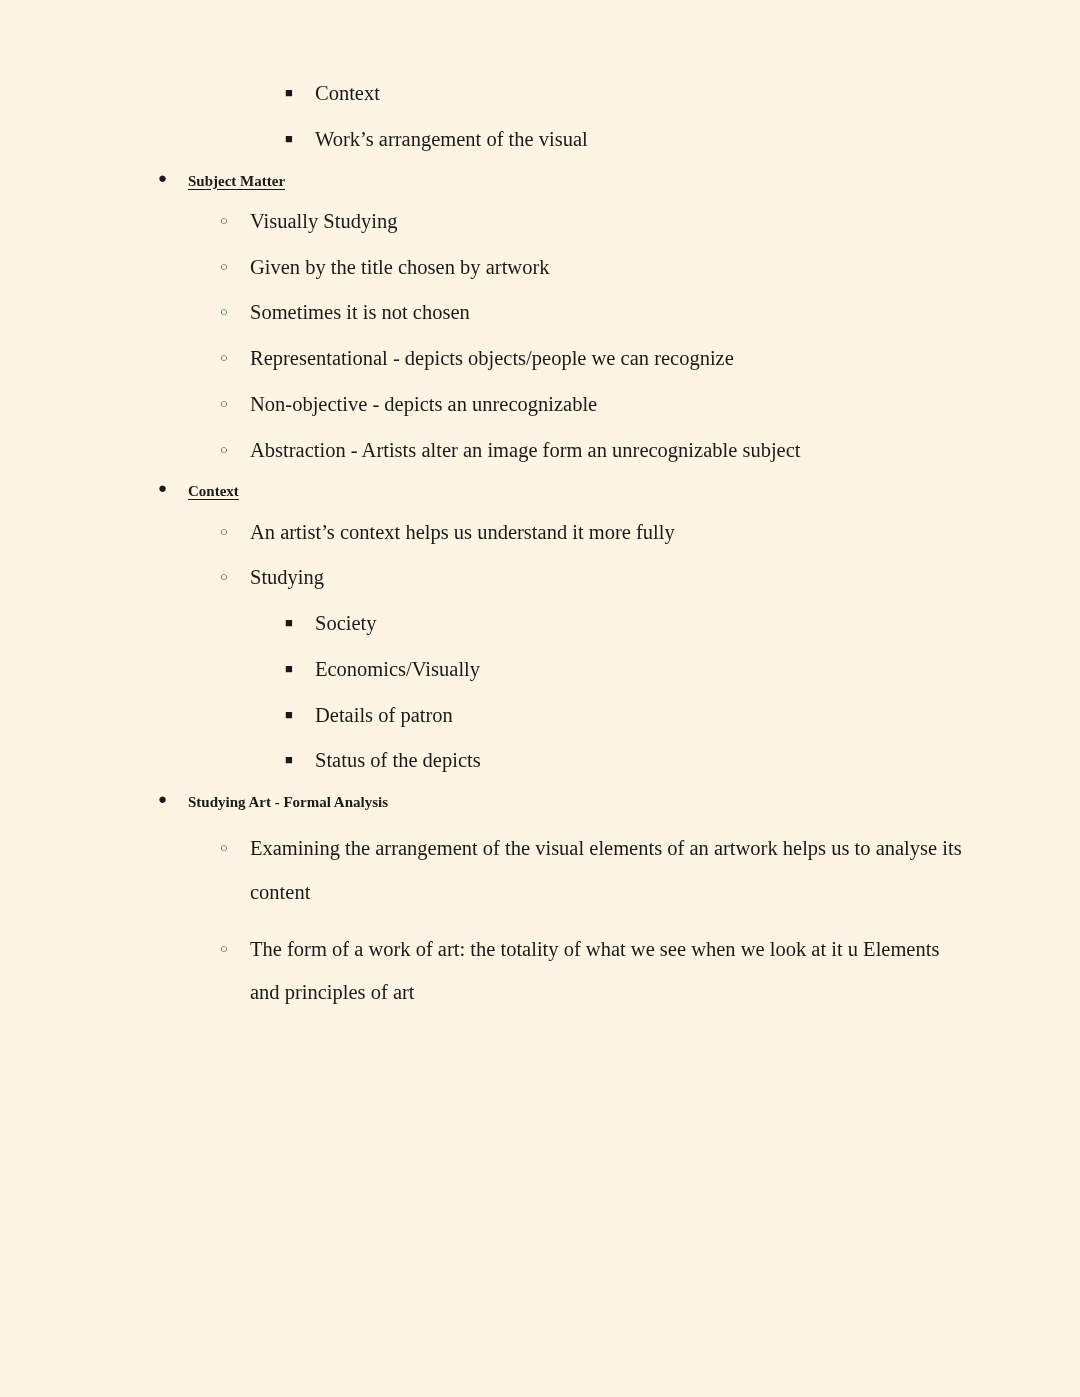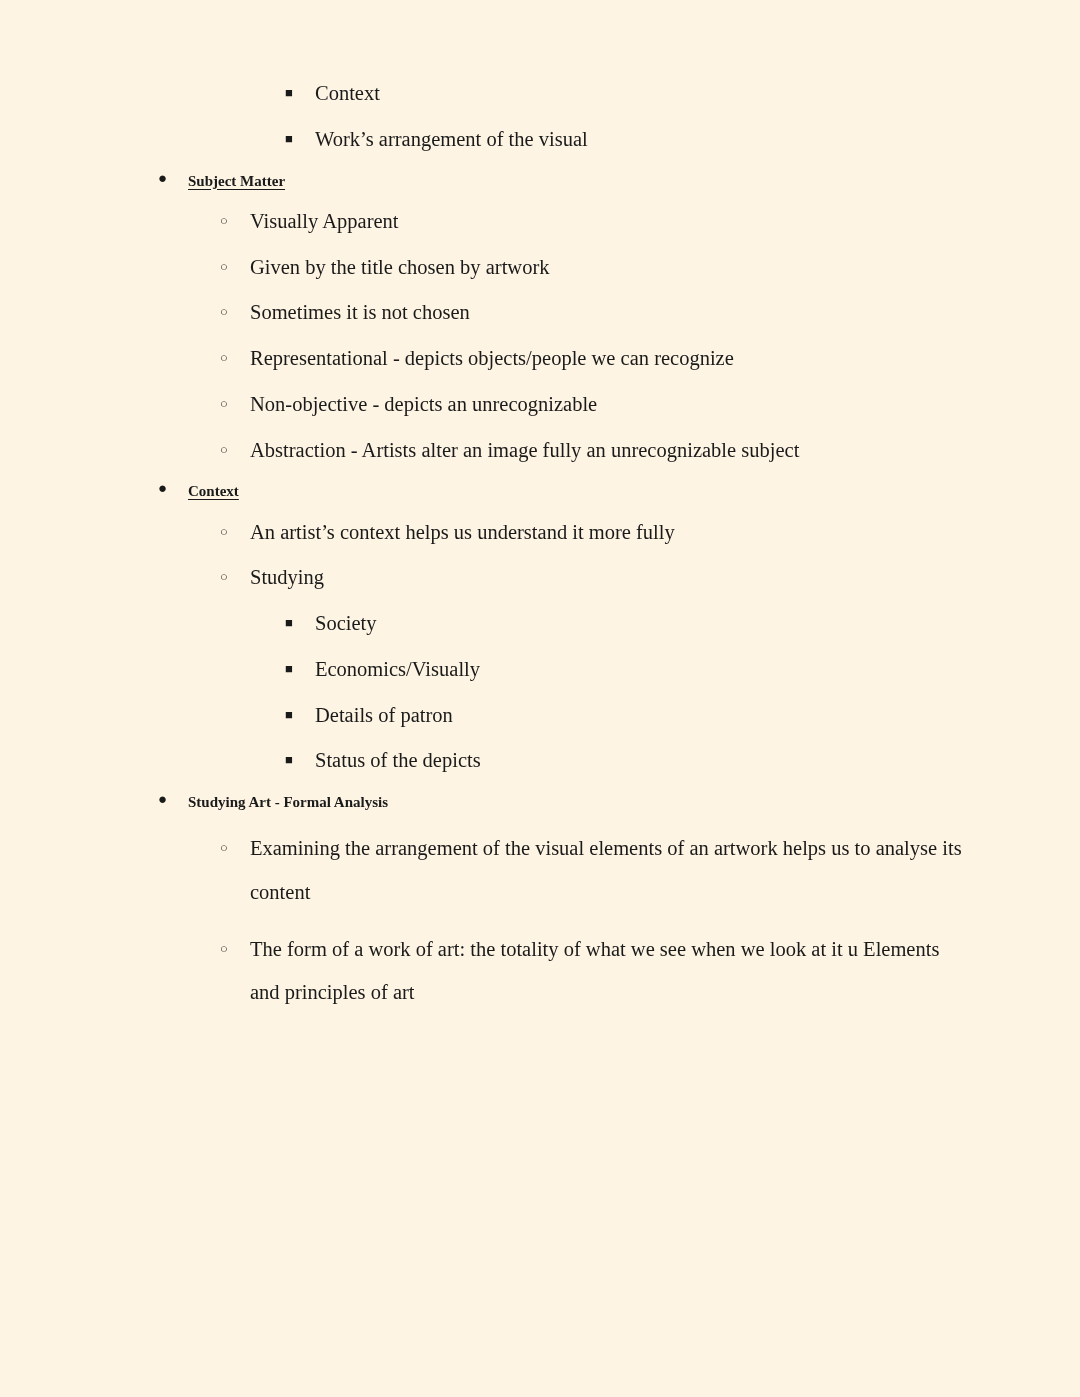"Visually Apparent" span.text { text: Apparent -> Studying }
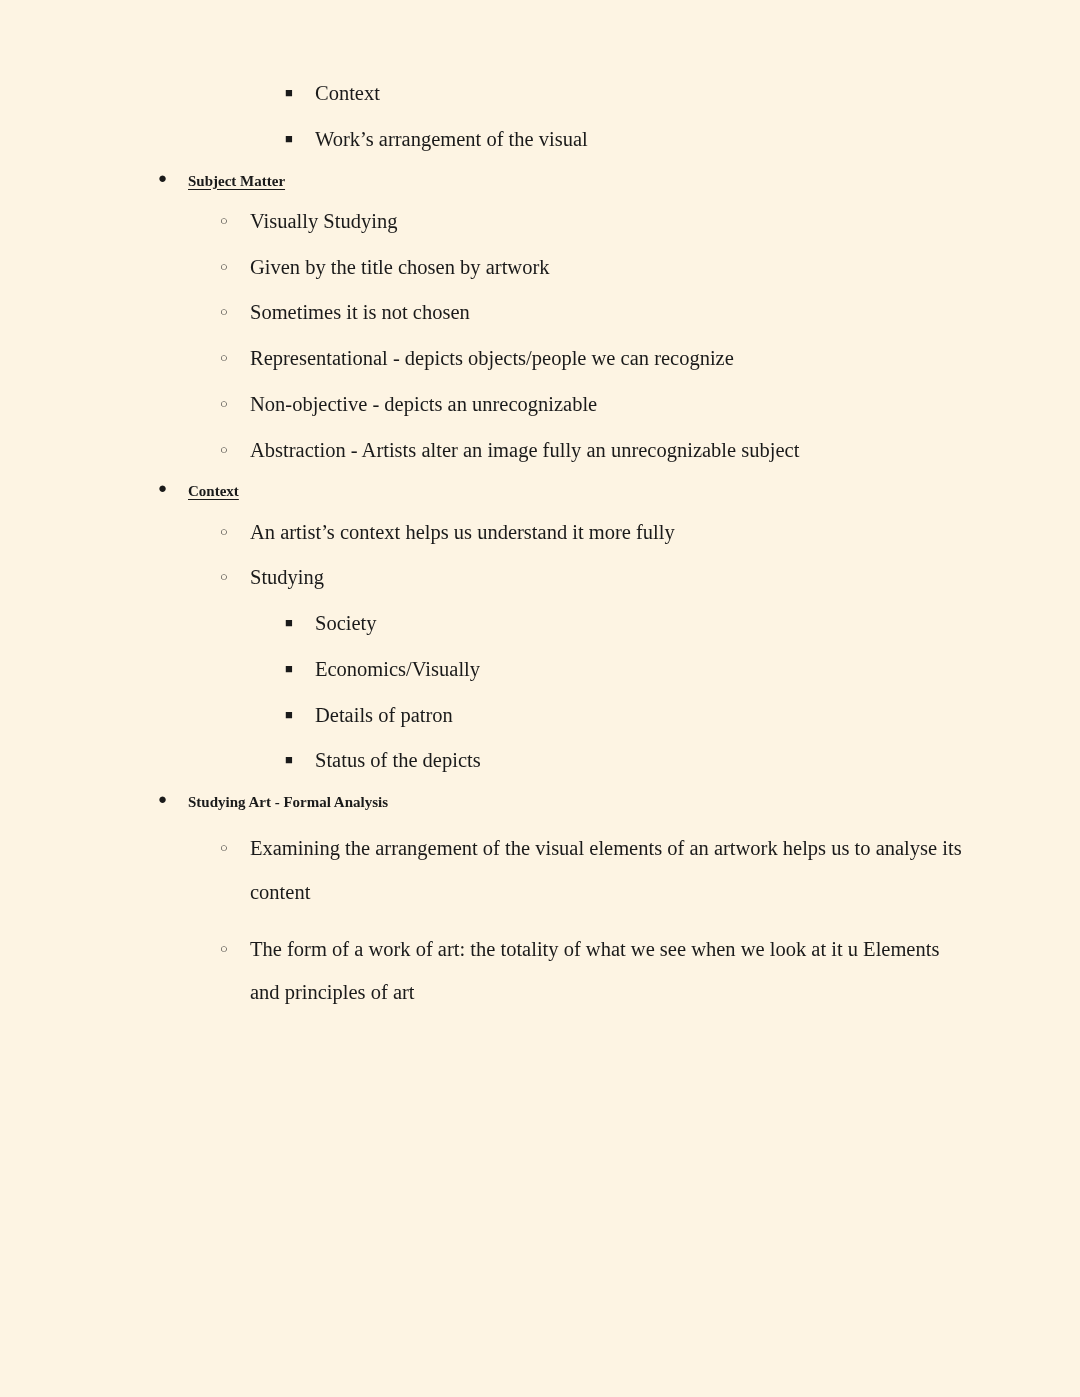"Abstraction - Artists alter an" span.text { text: fully -> form }
